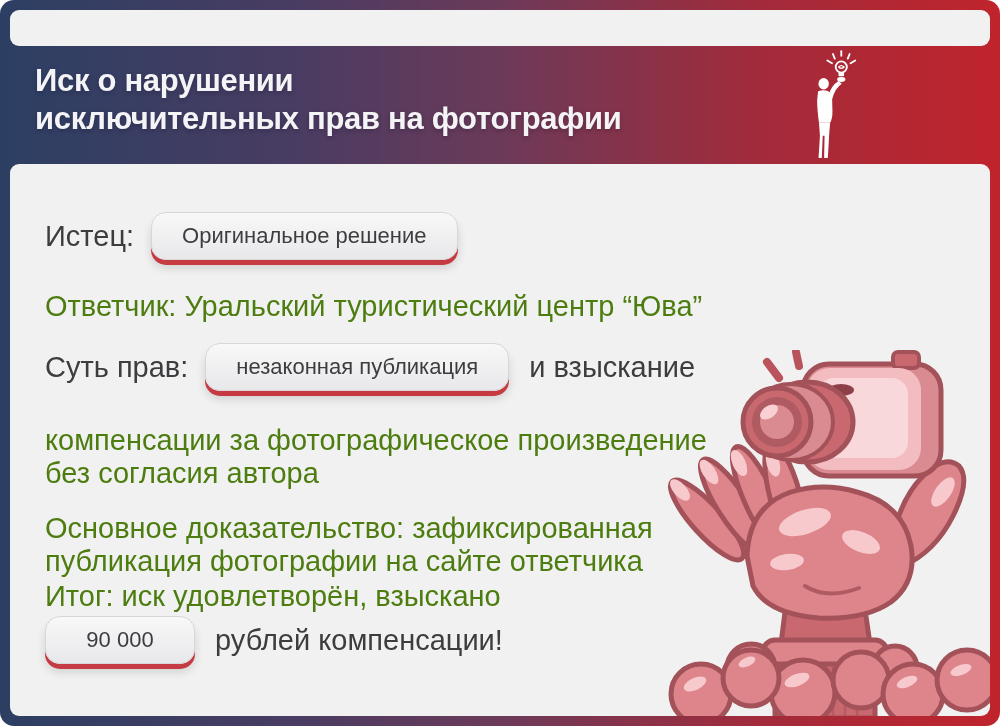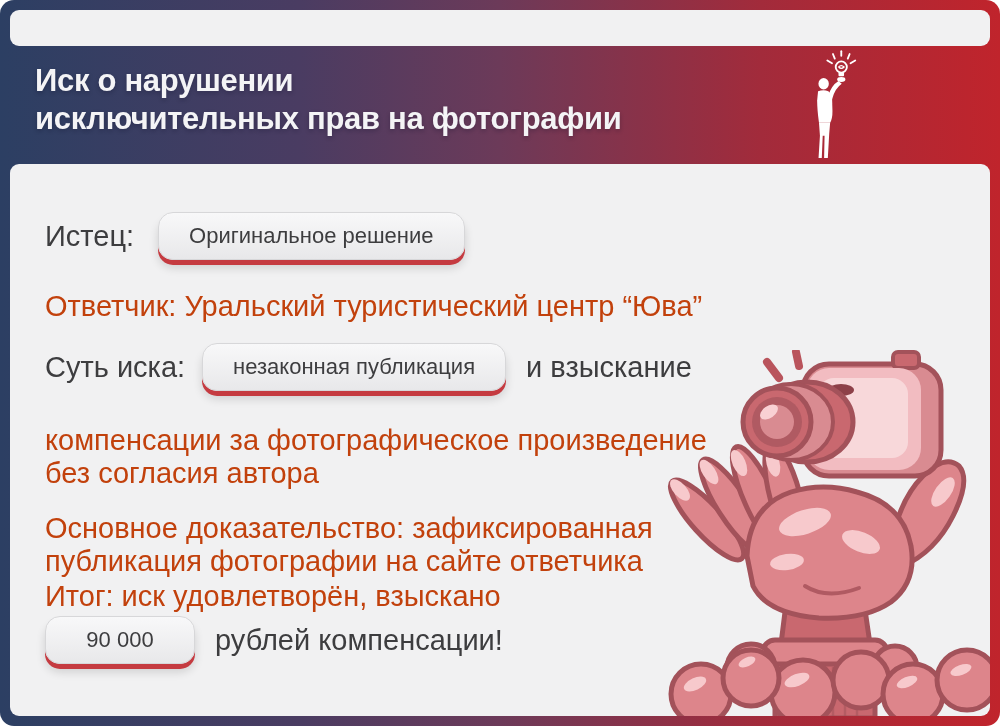"Истец:" div.row { gap: 7px -> none }
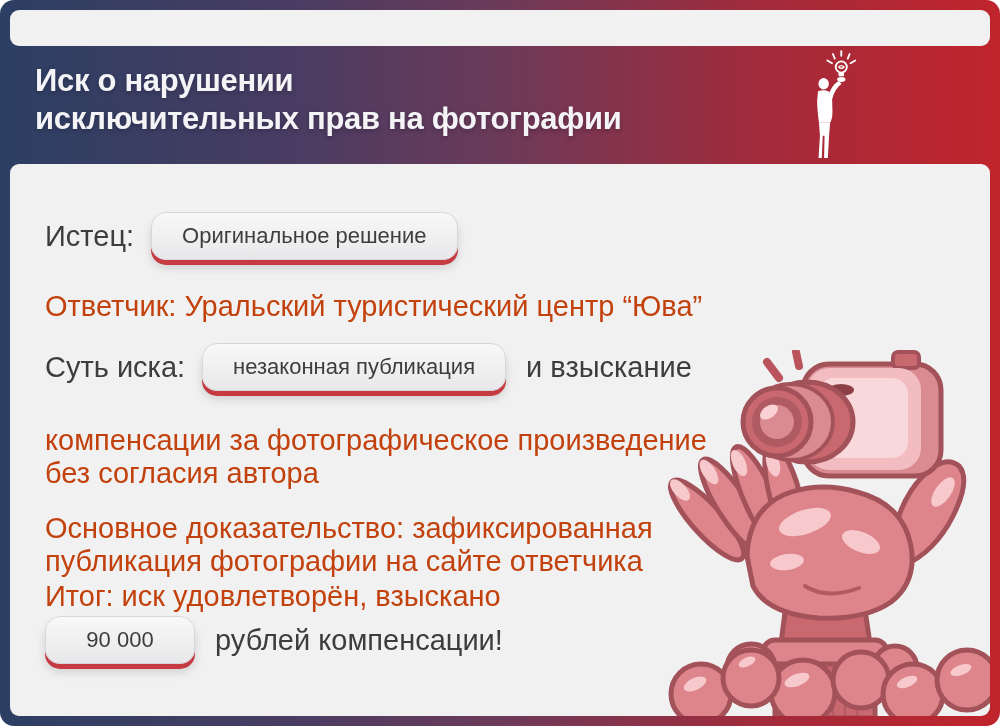"Ответчик: Уральский туристический центр" .textblock { color: #c2410c -> #4d7c0f }
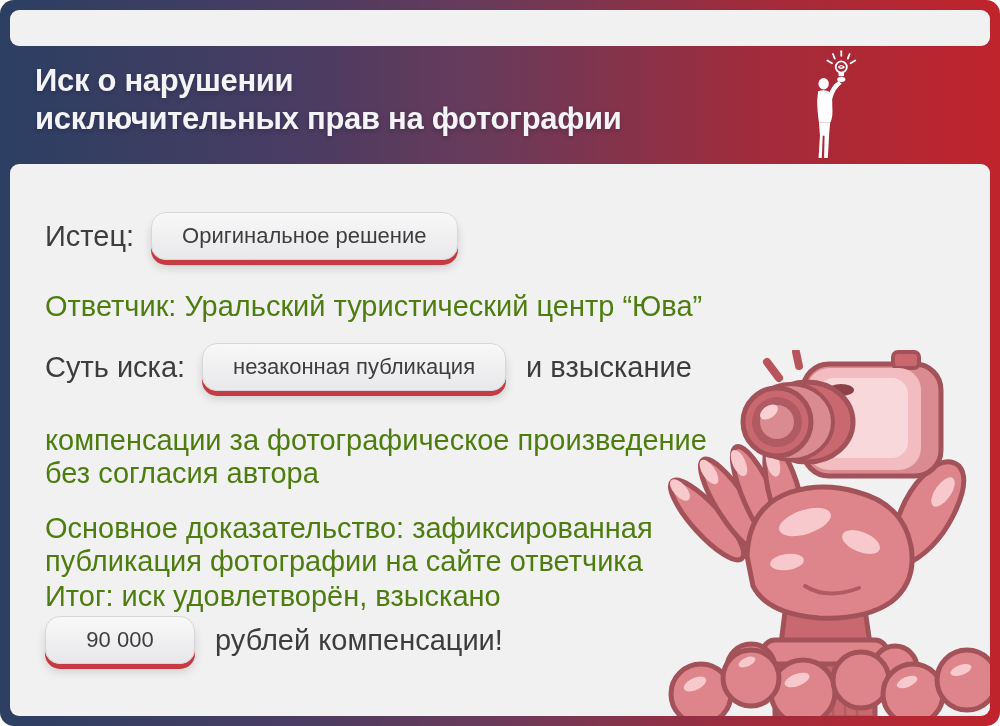"Суть иска:" span.label { text: иска -> прав }
